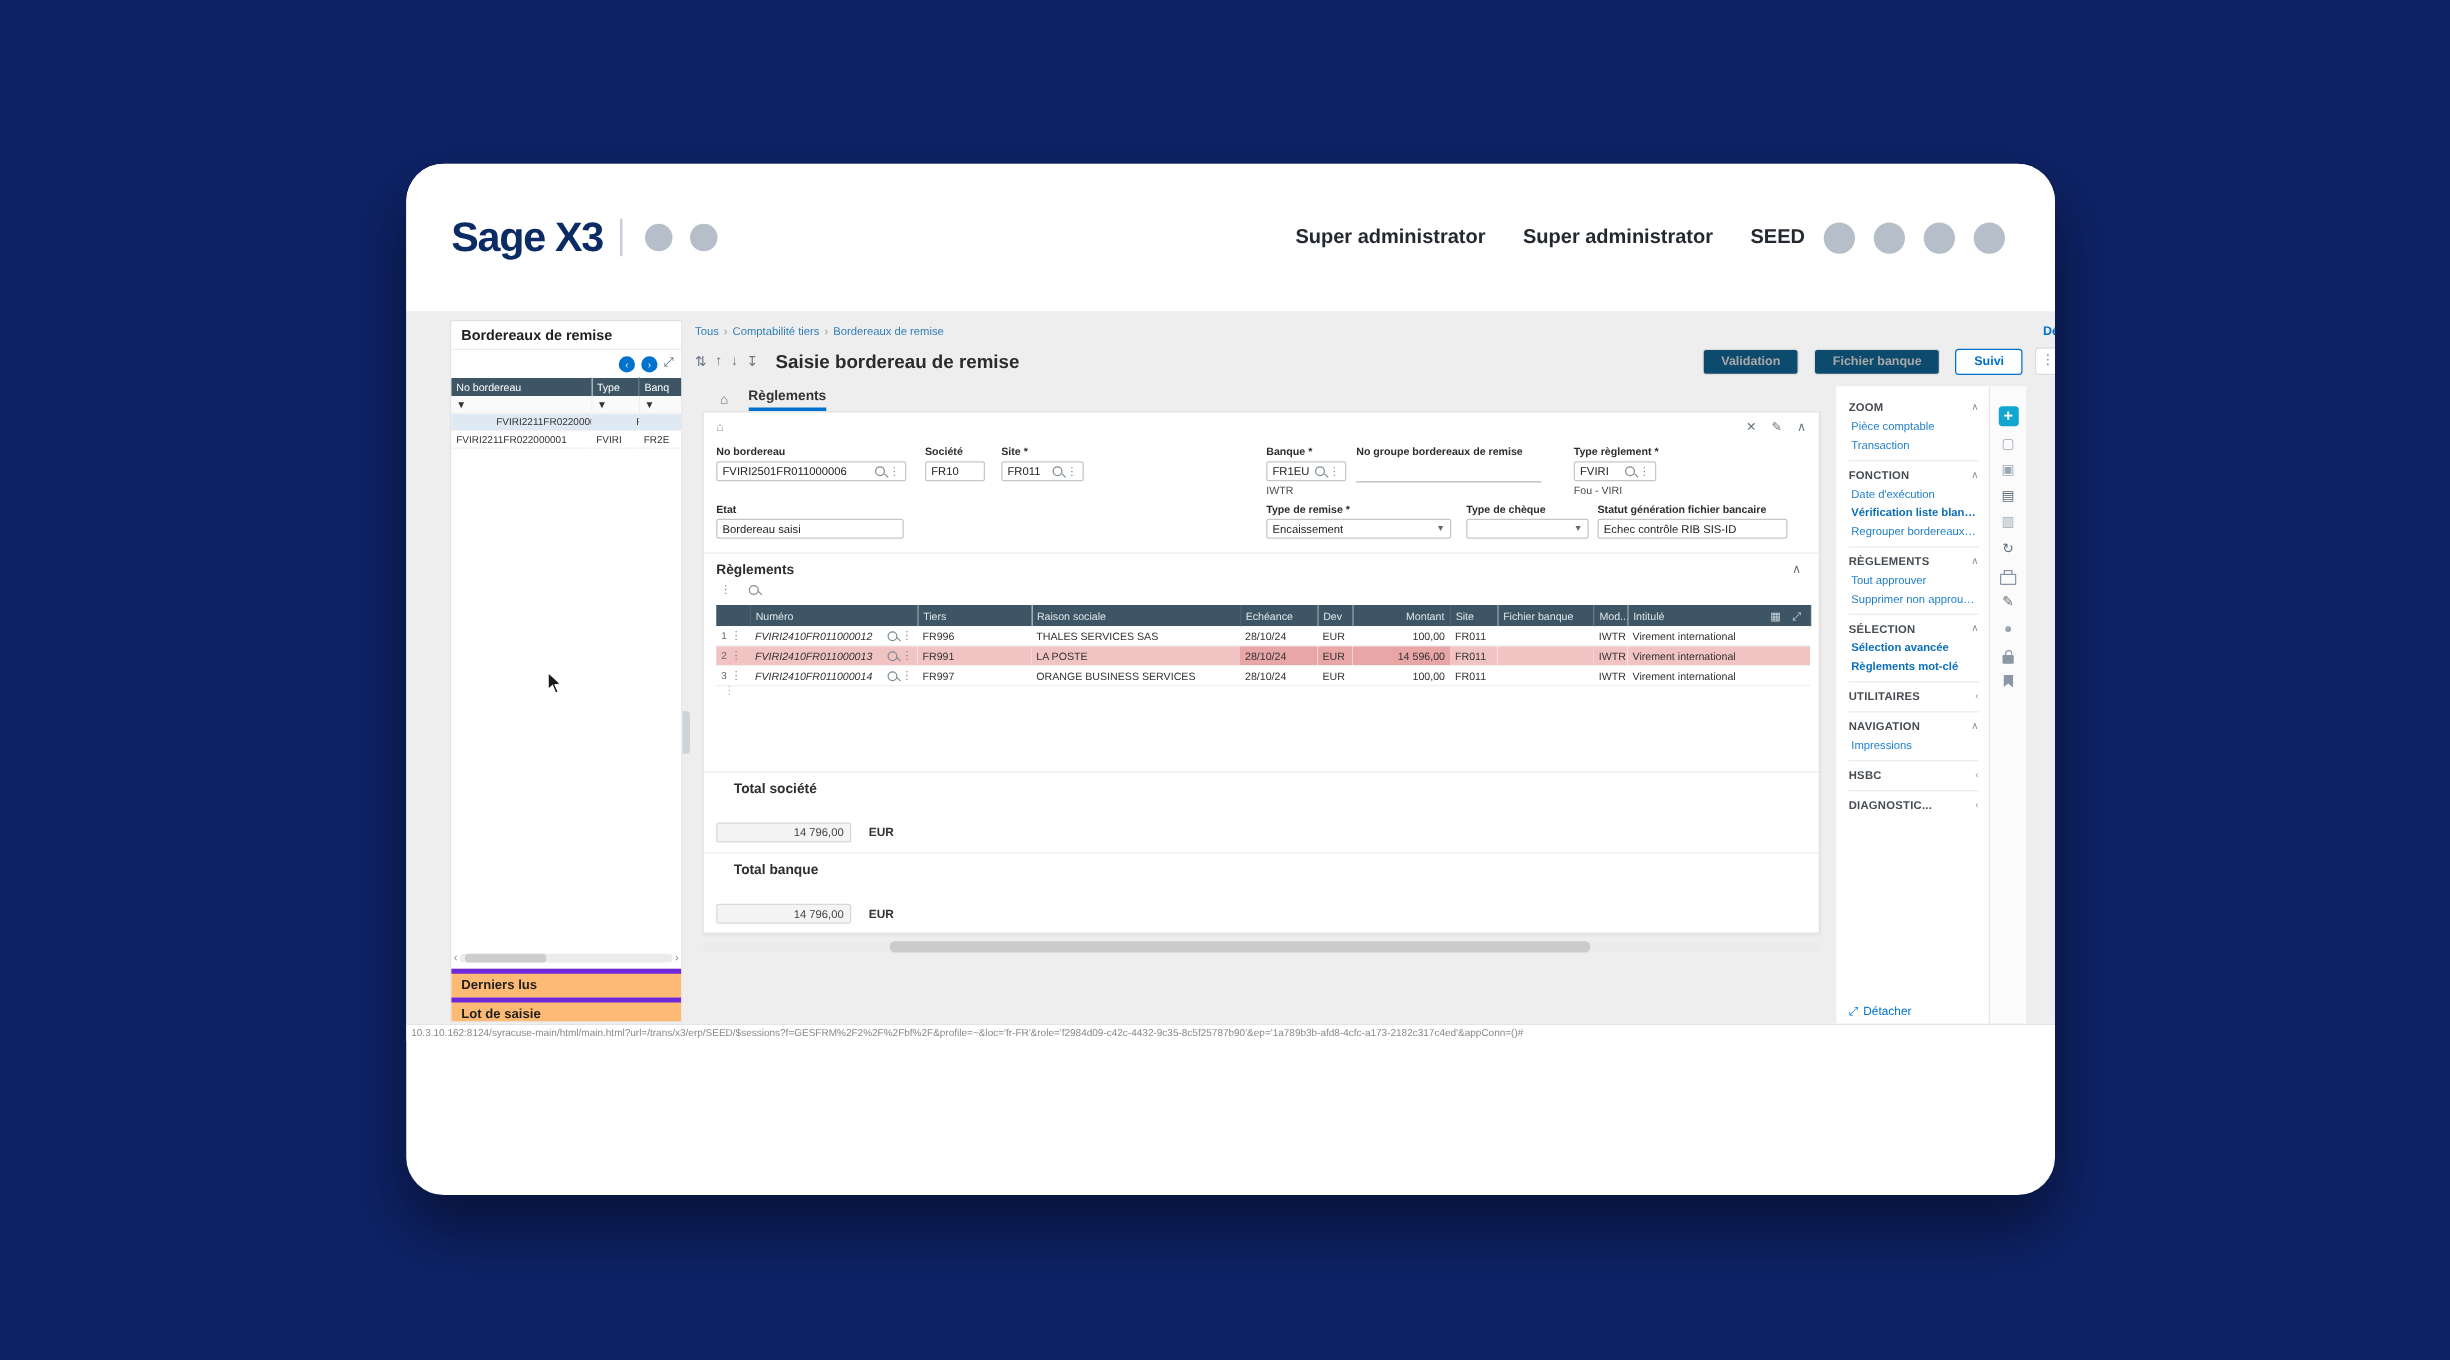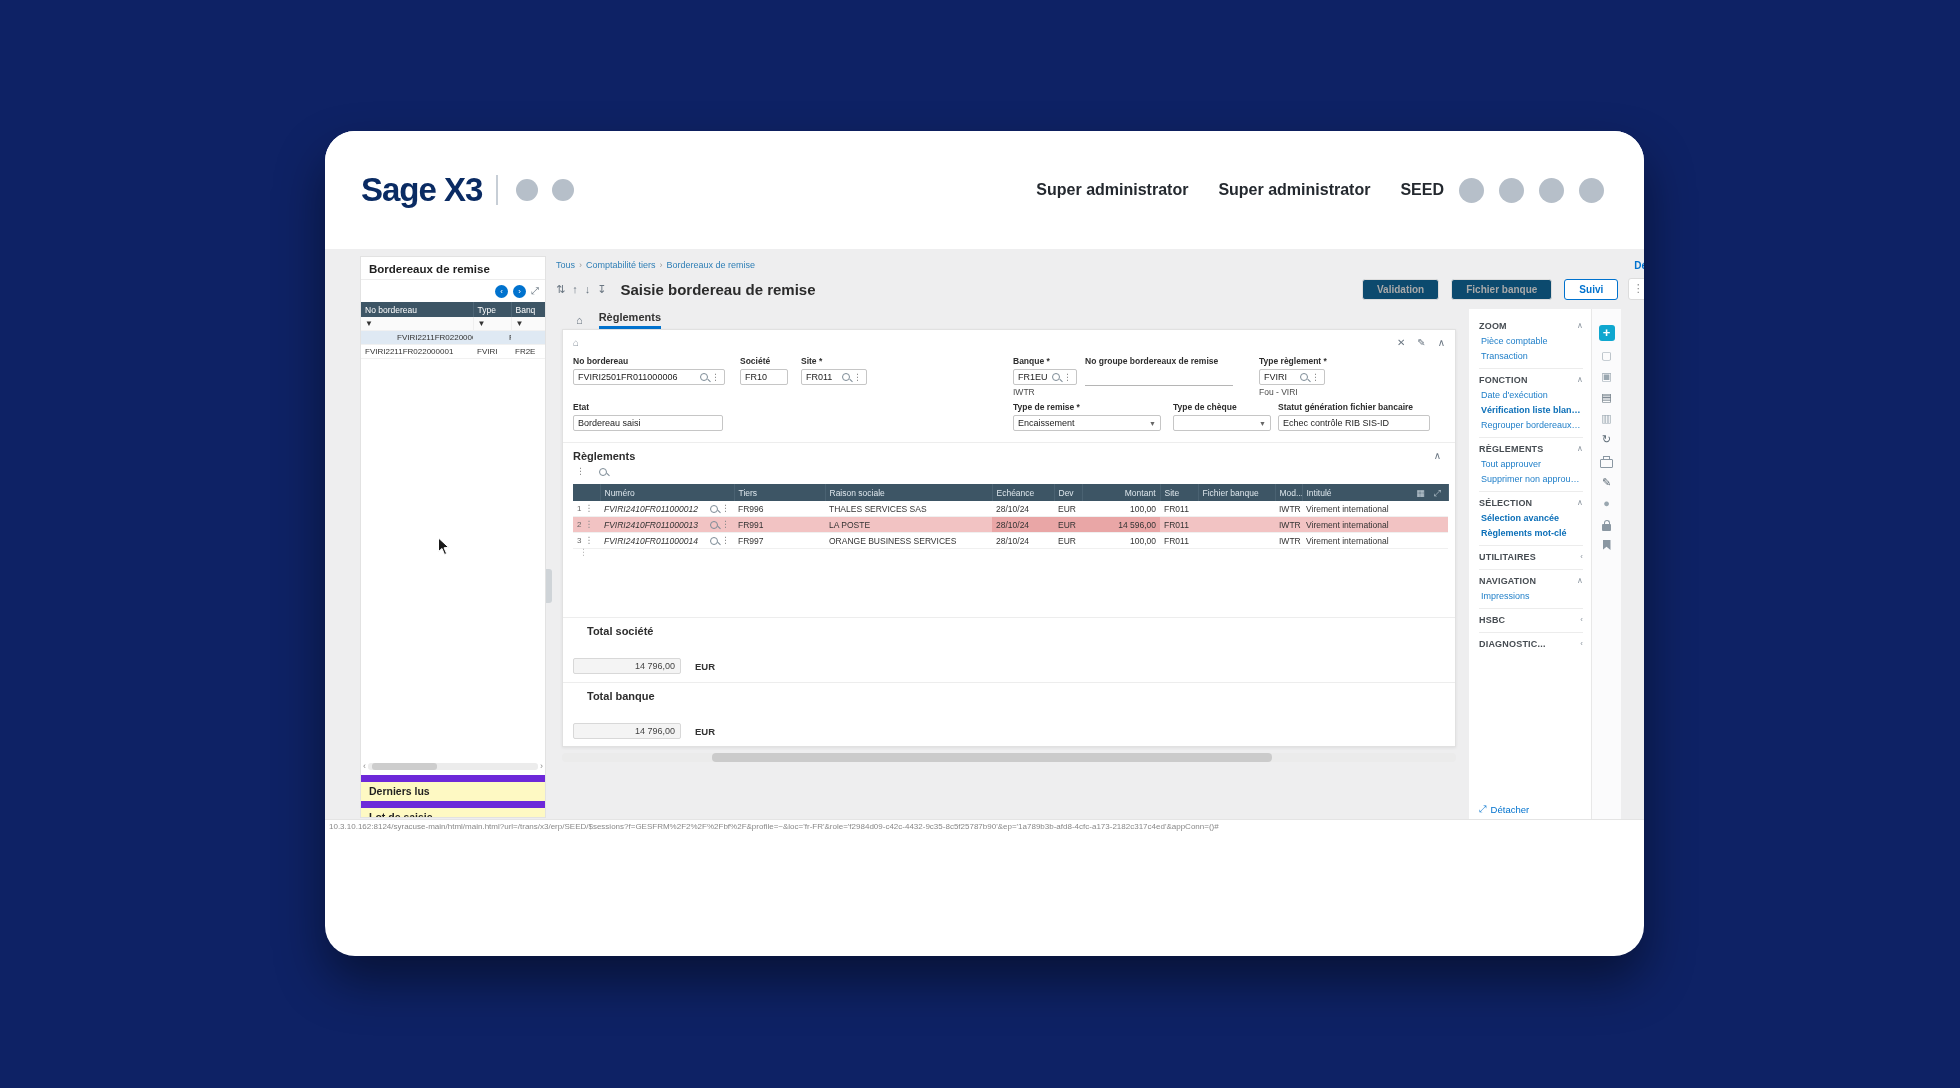"Derniers lus" .lp-section { background: #fef9c3 -> #fdba74; border-top: 7px solid #6d28d9 -> 4px solid #6d28d9 }
